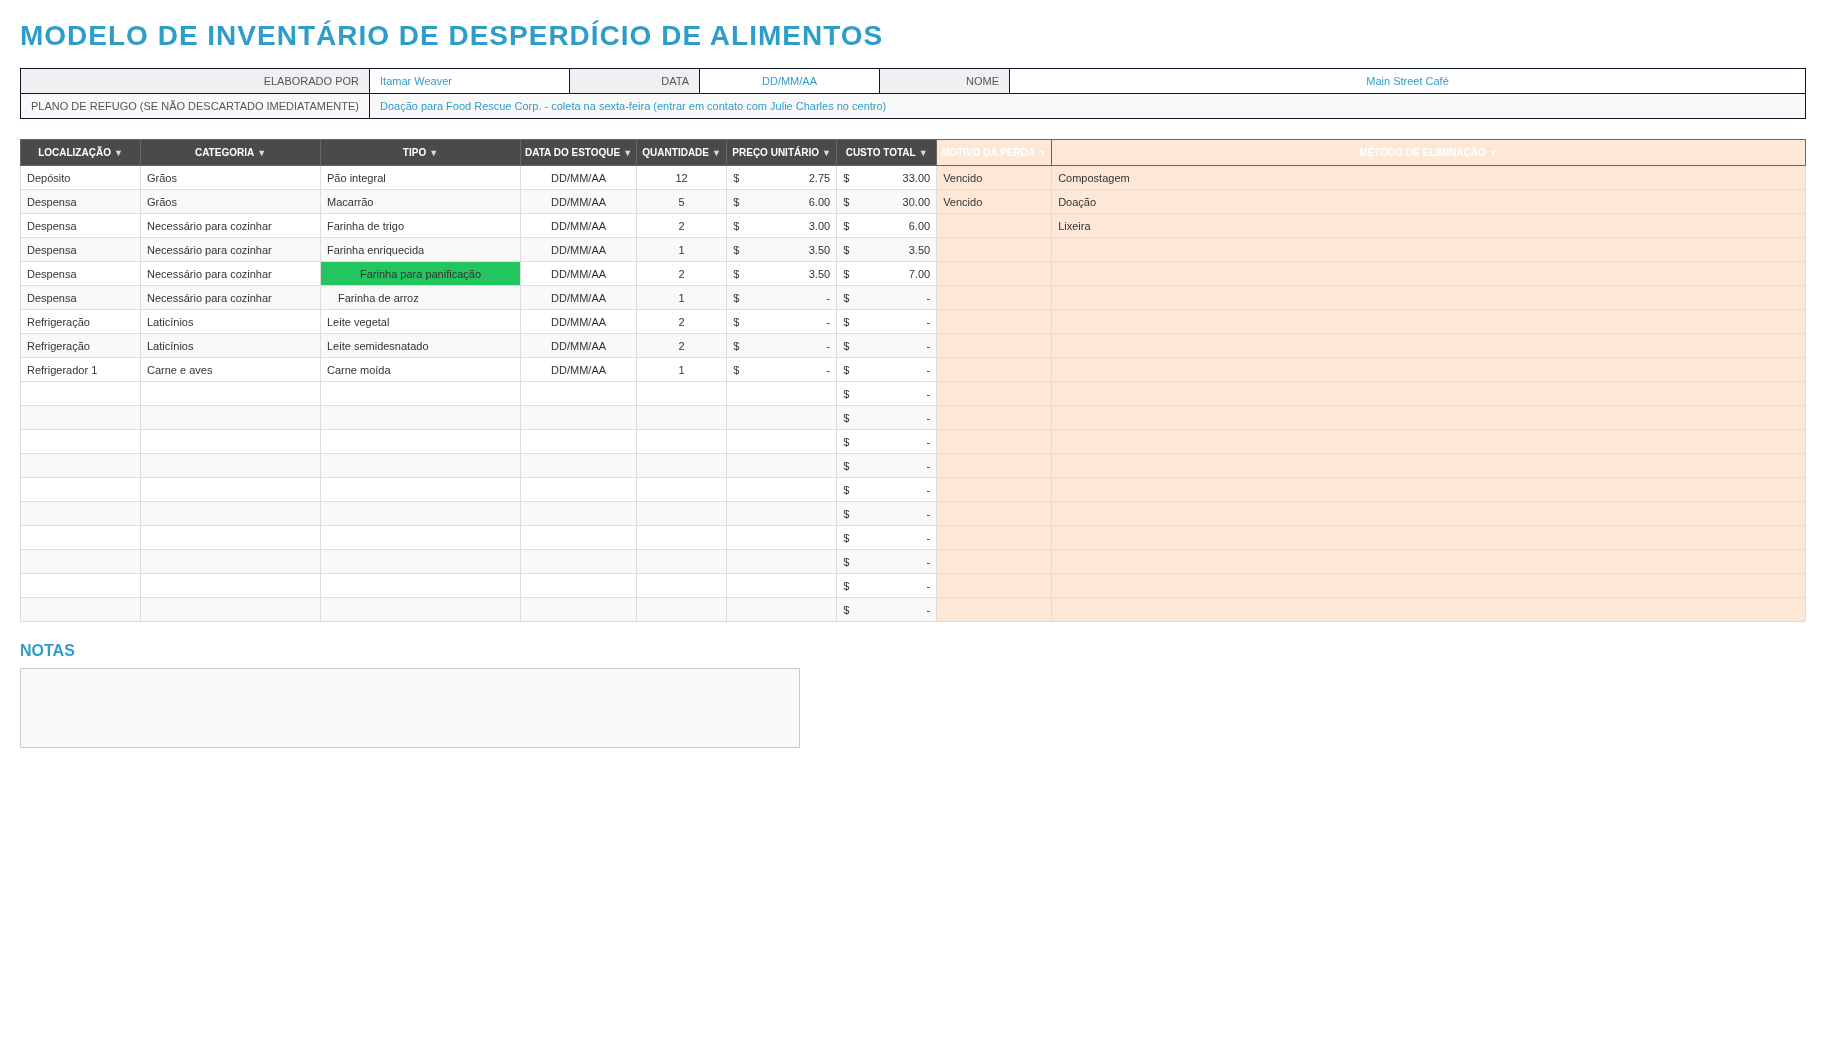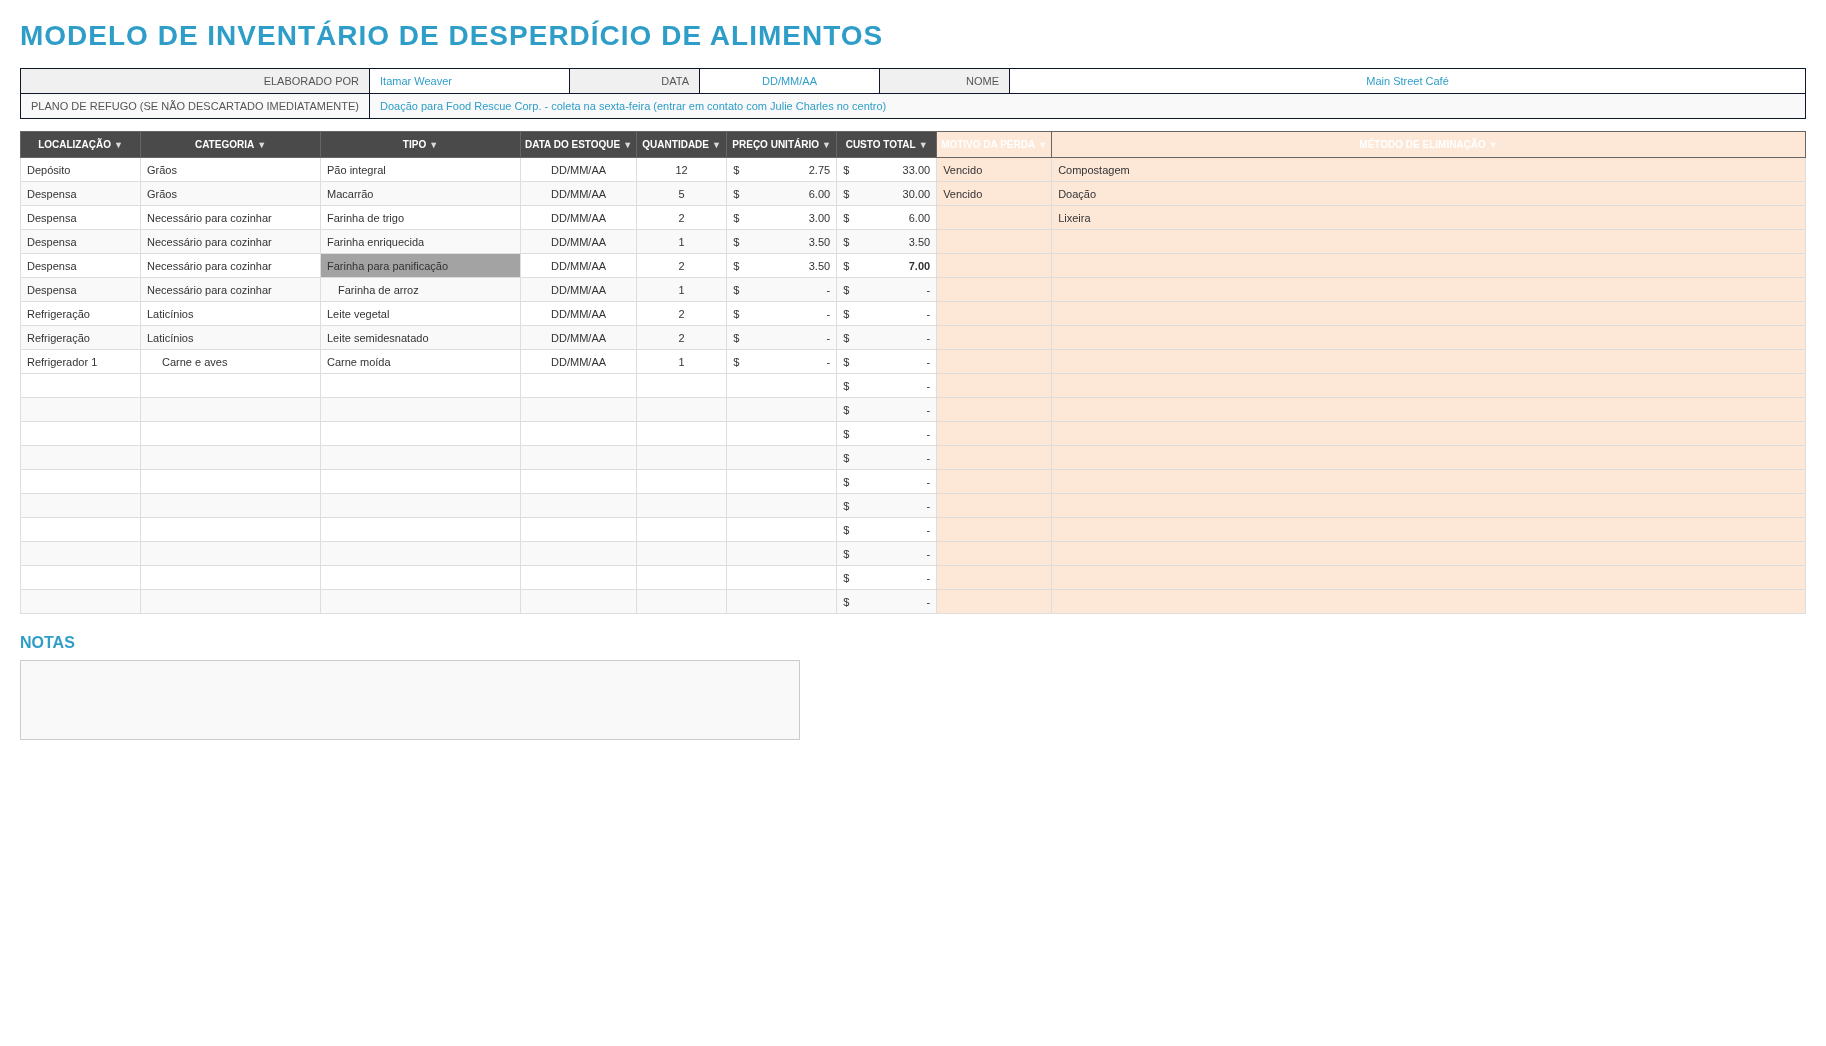"LOCALIZAÇÃO" .main-table { margin-top: 12px -> 20px }
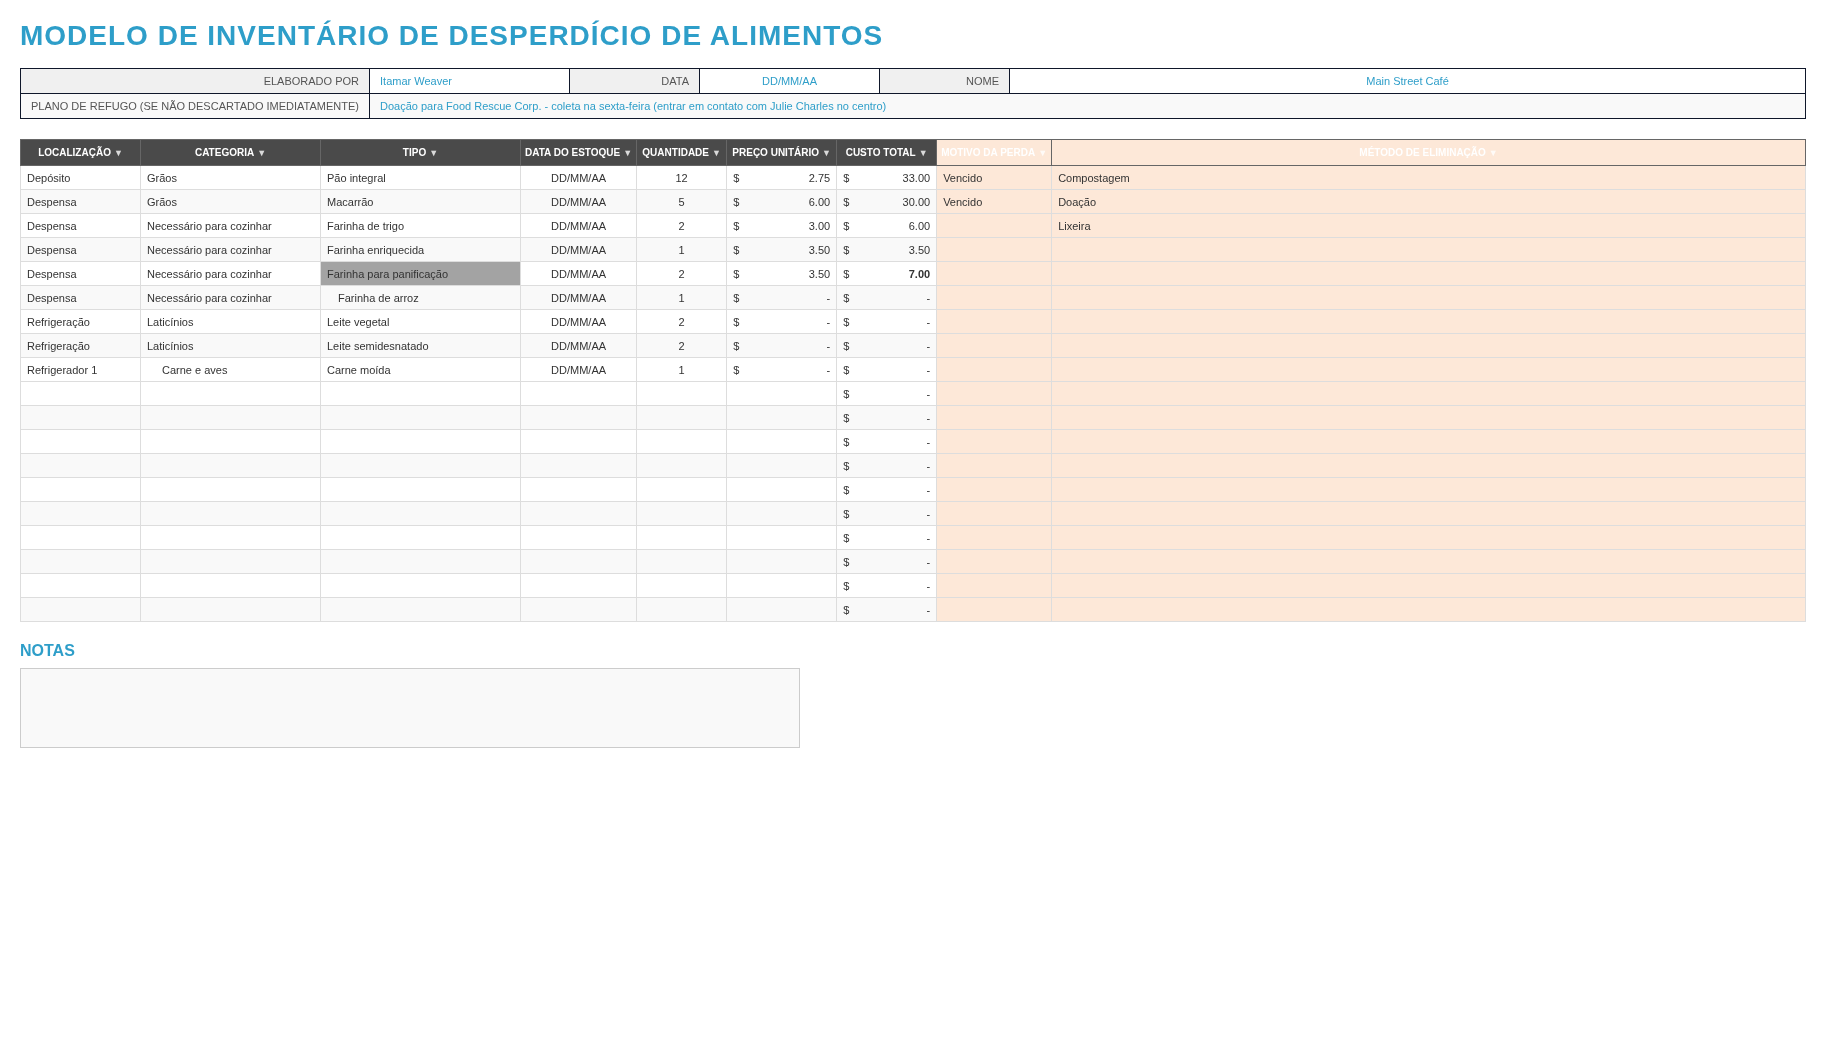"Farinha para panificação" td { background: #a3a3a3 -> #22c55e; text-align: left -> center }
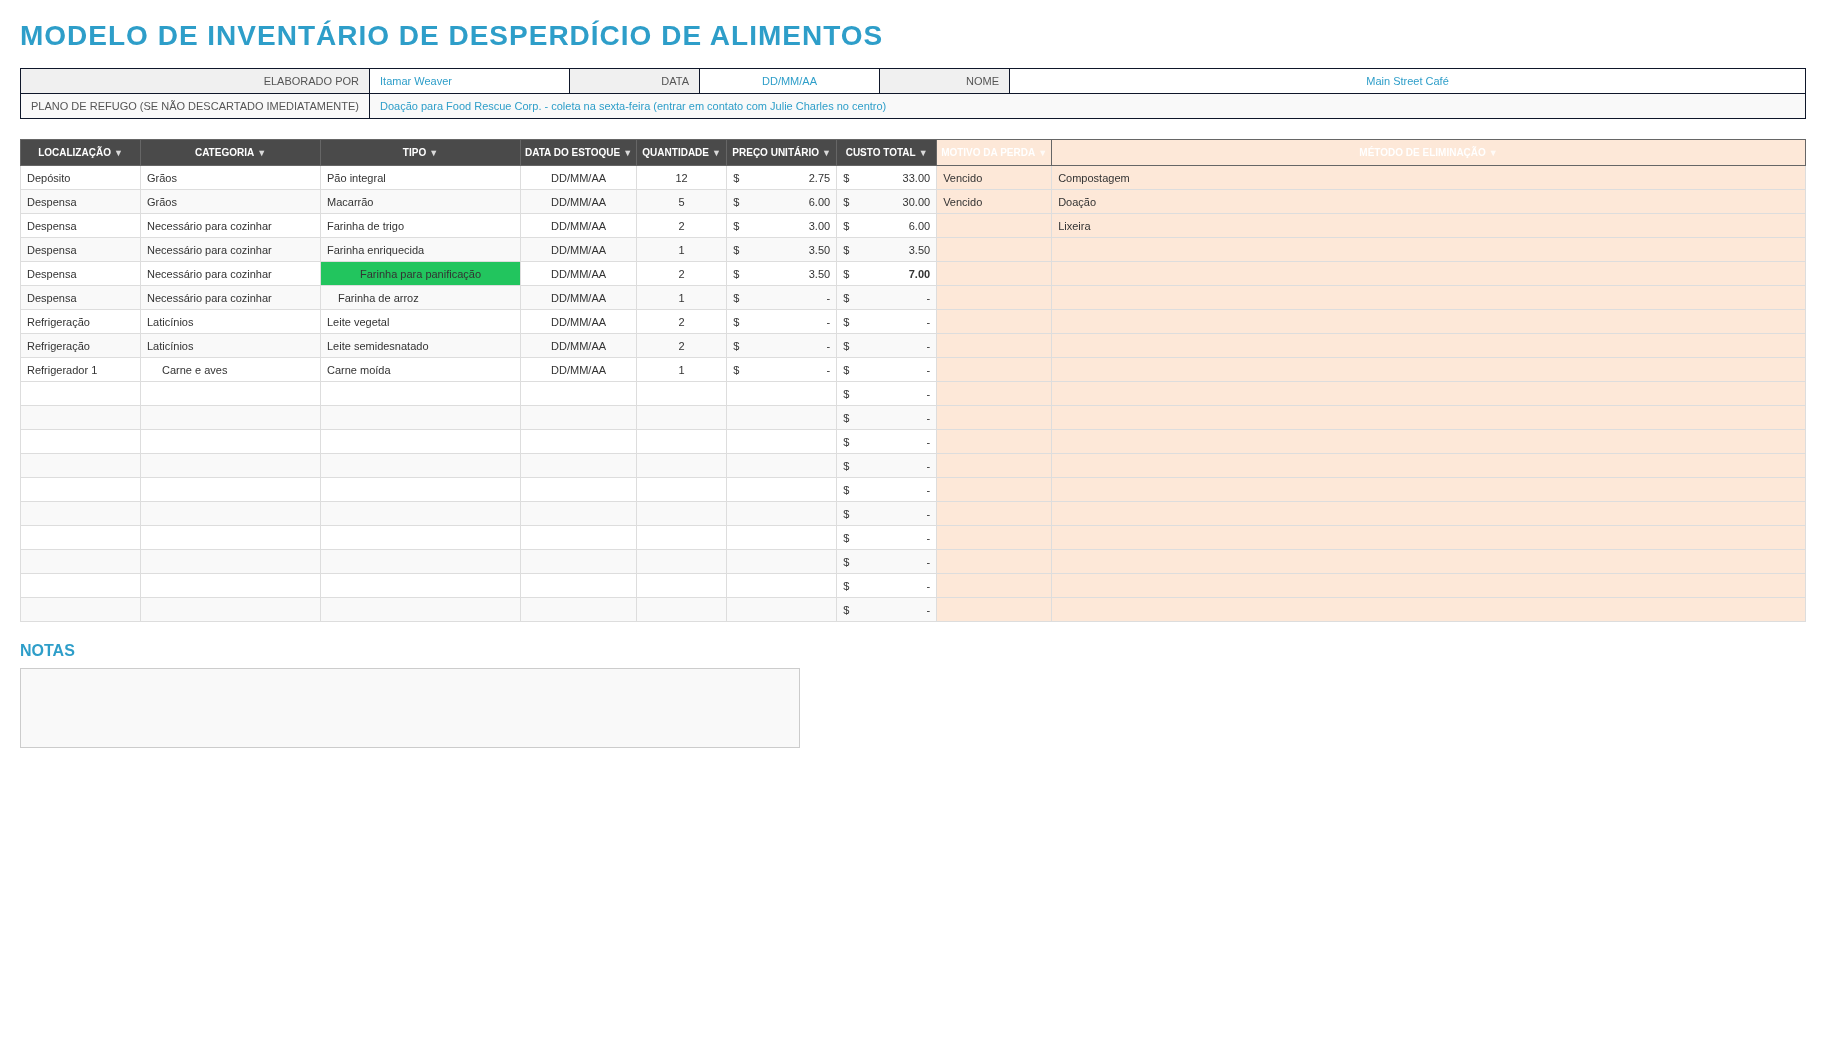"7.00" span { font-weight: bold -> none }
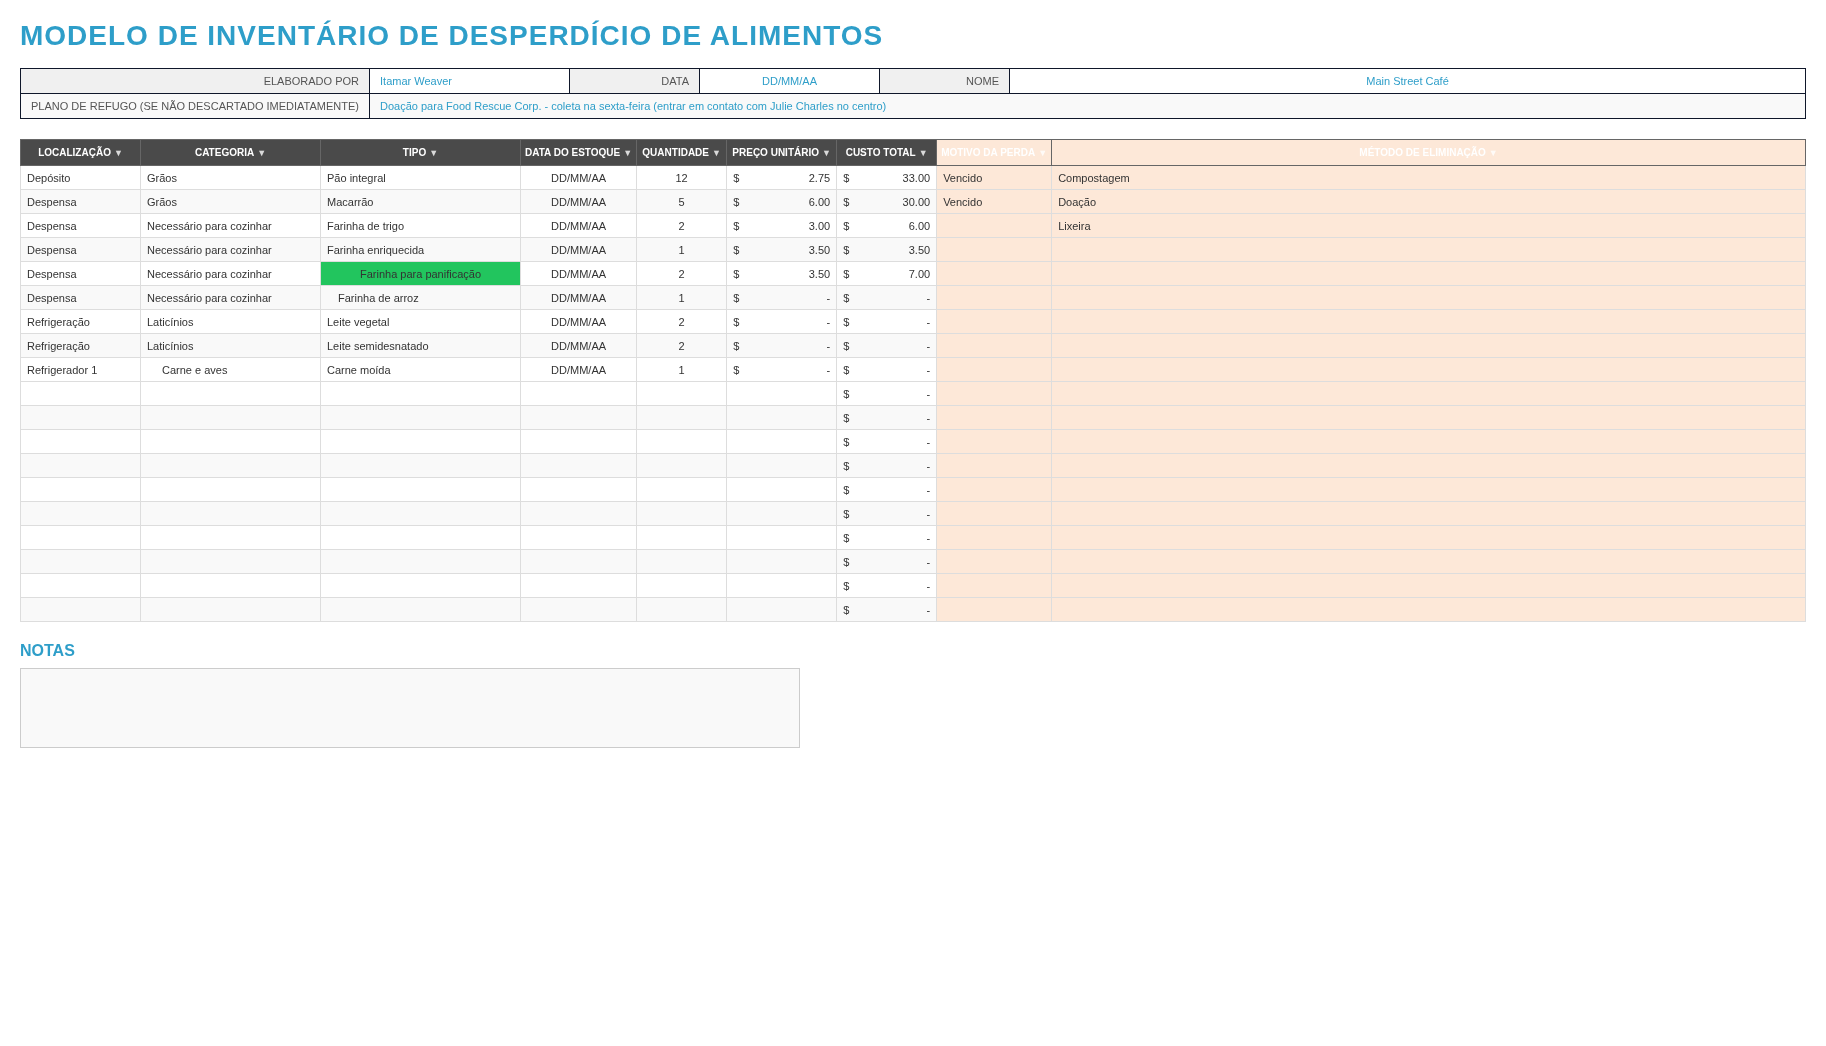"Carne e aves" td { padding: 4px 21px -> 4px 6px }
